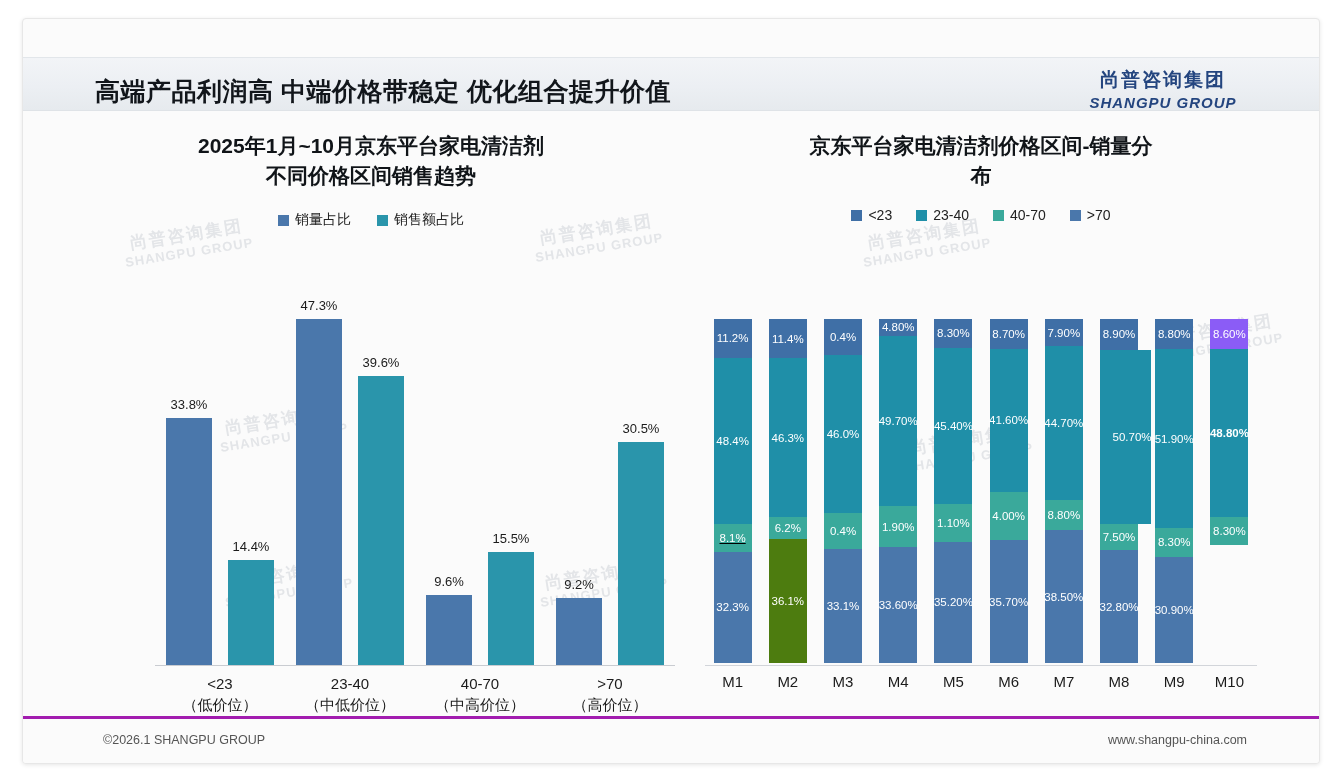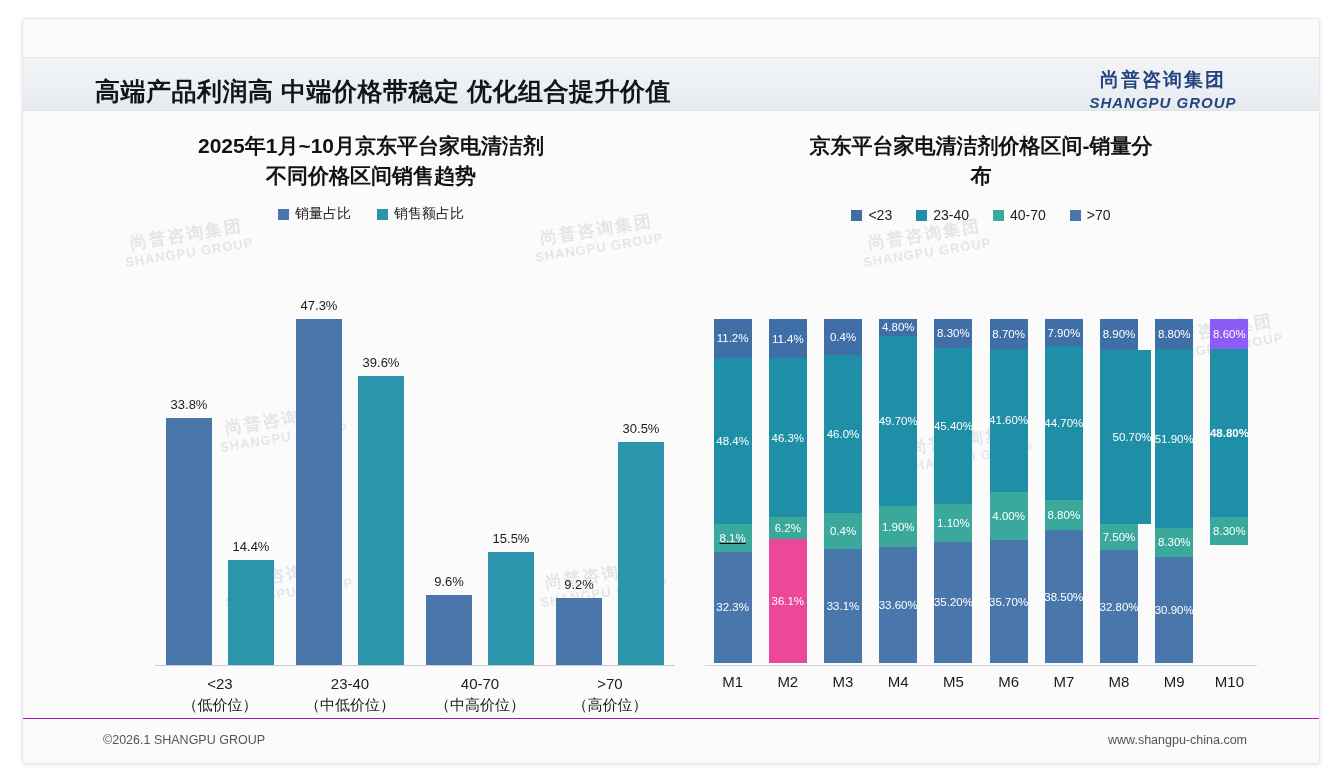"销量占比" .legend { margin-top: 14px -> 20px }
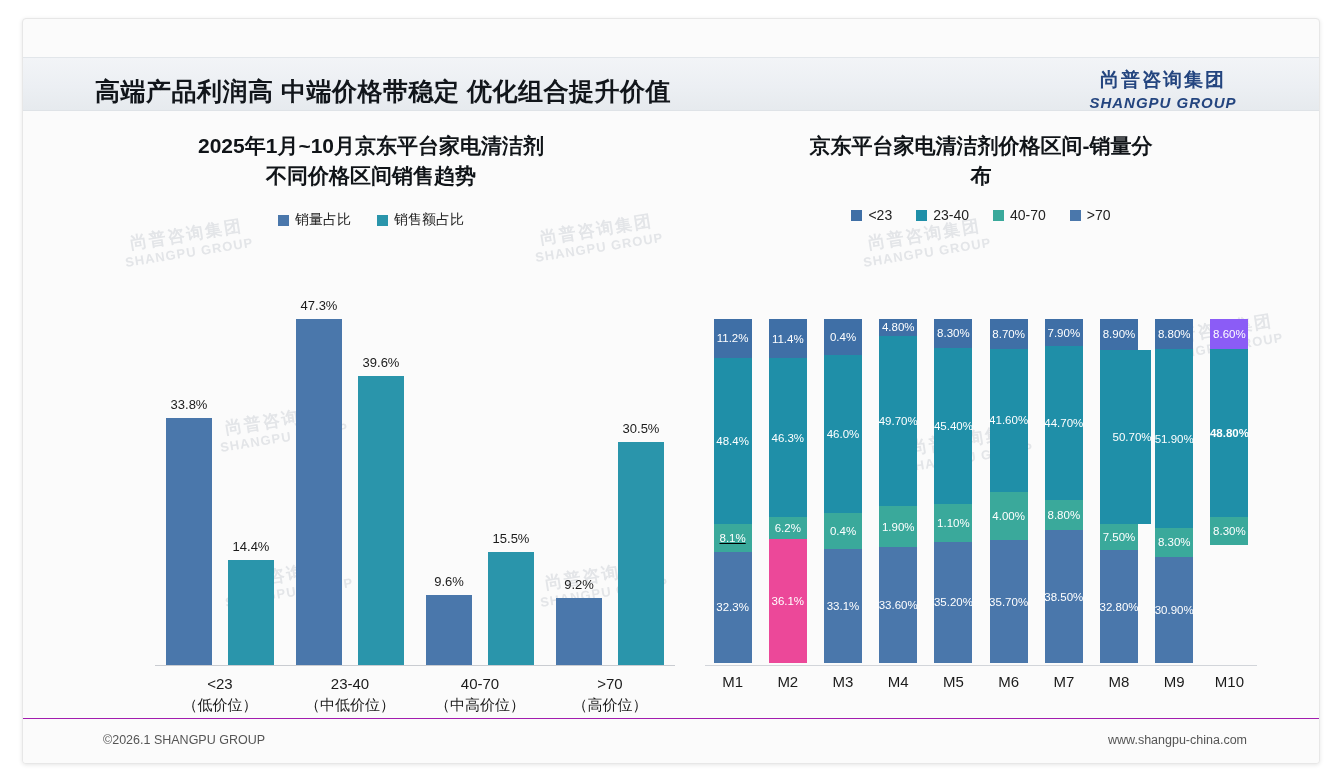"36.1%" div.seg { background: #ec4899 -> #4d7c0f }
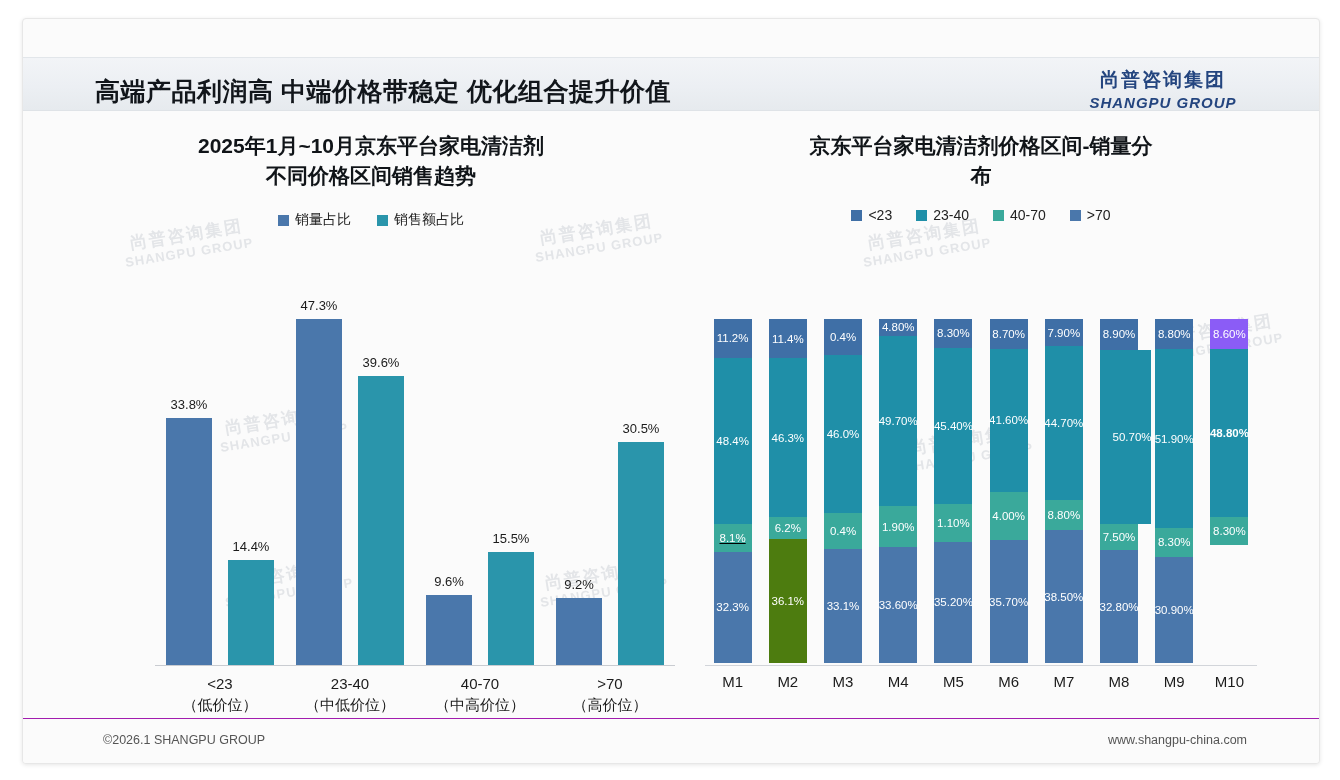"©2026.1 SHANGPU GROUP" .footer { border-top: 1px solid #a21caf -> 3px solid #a21caf }
